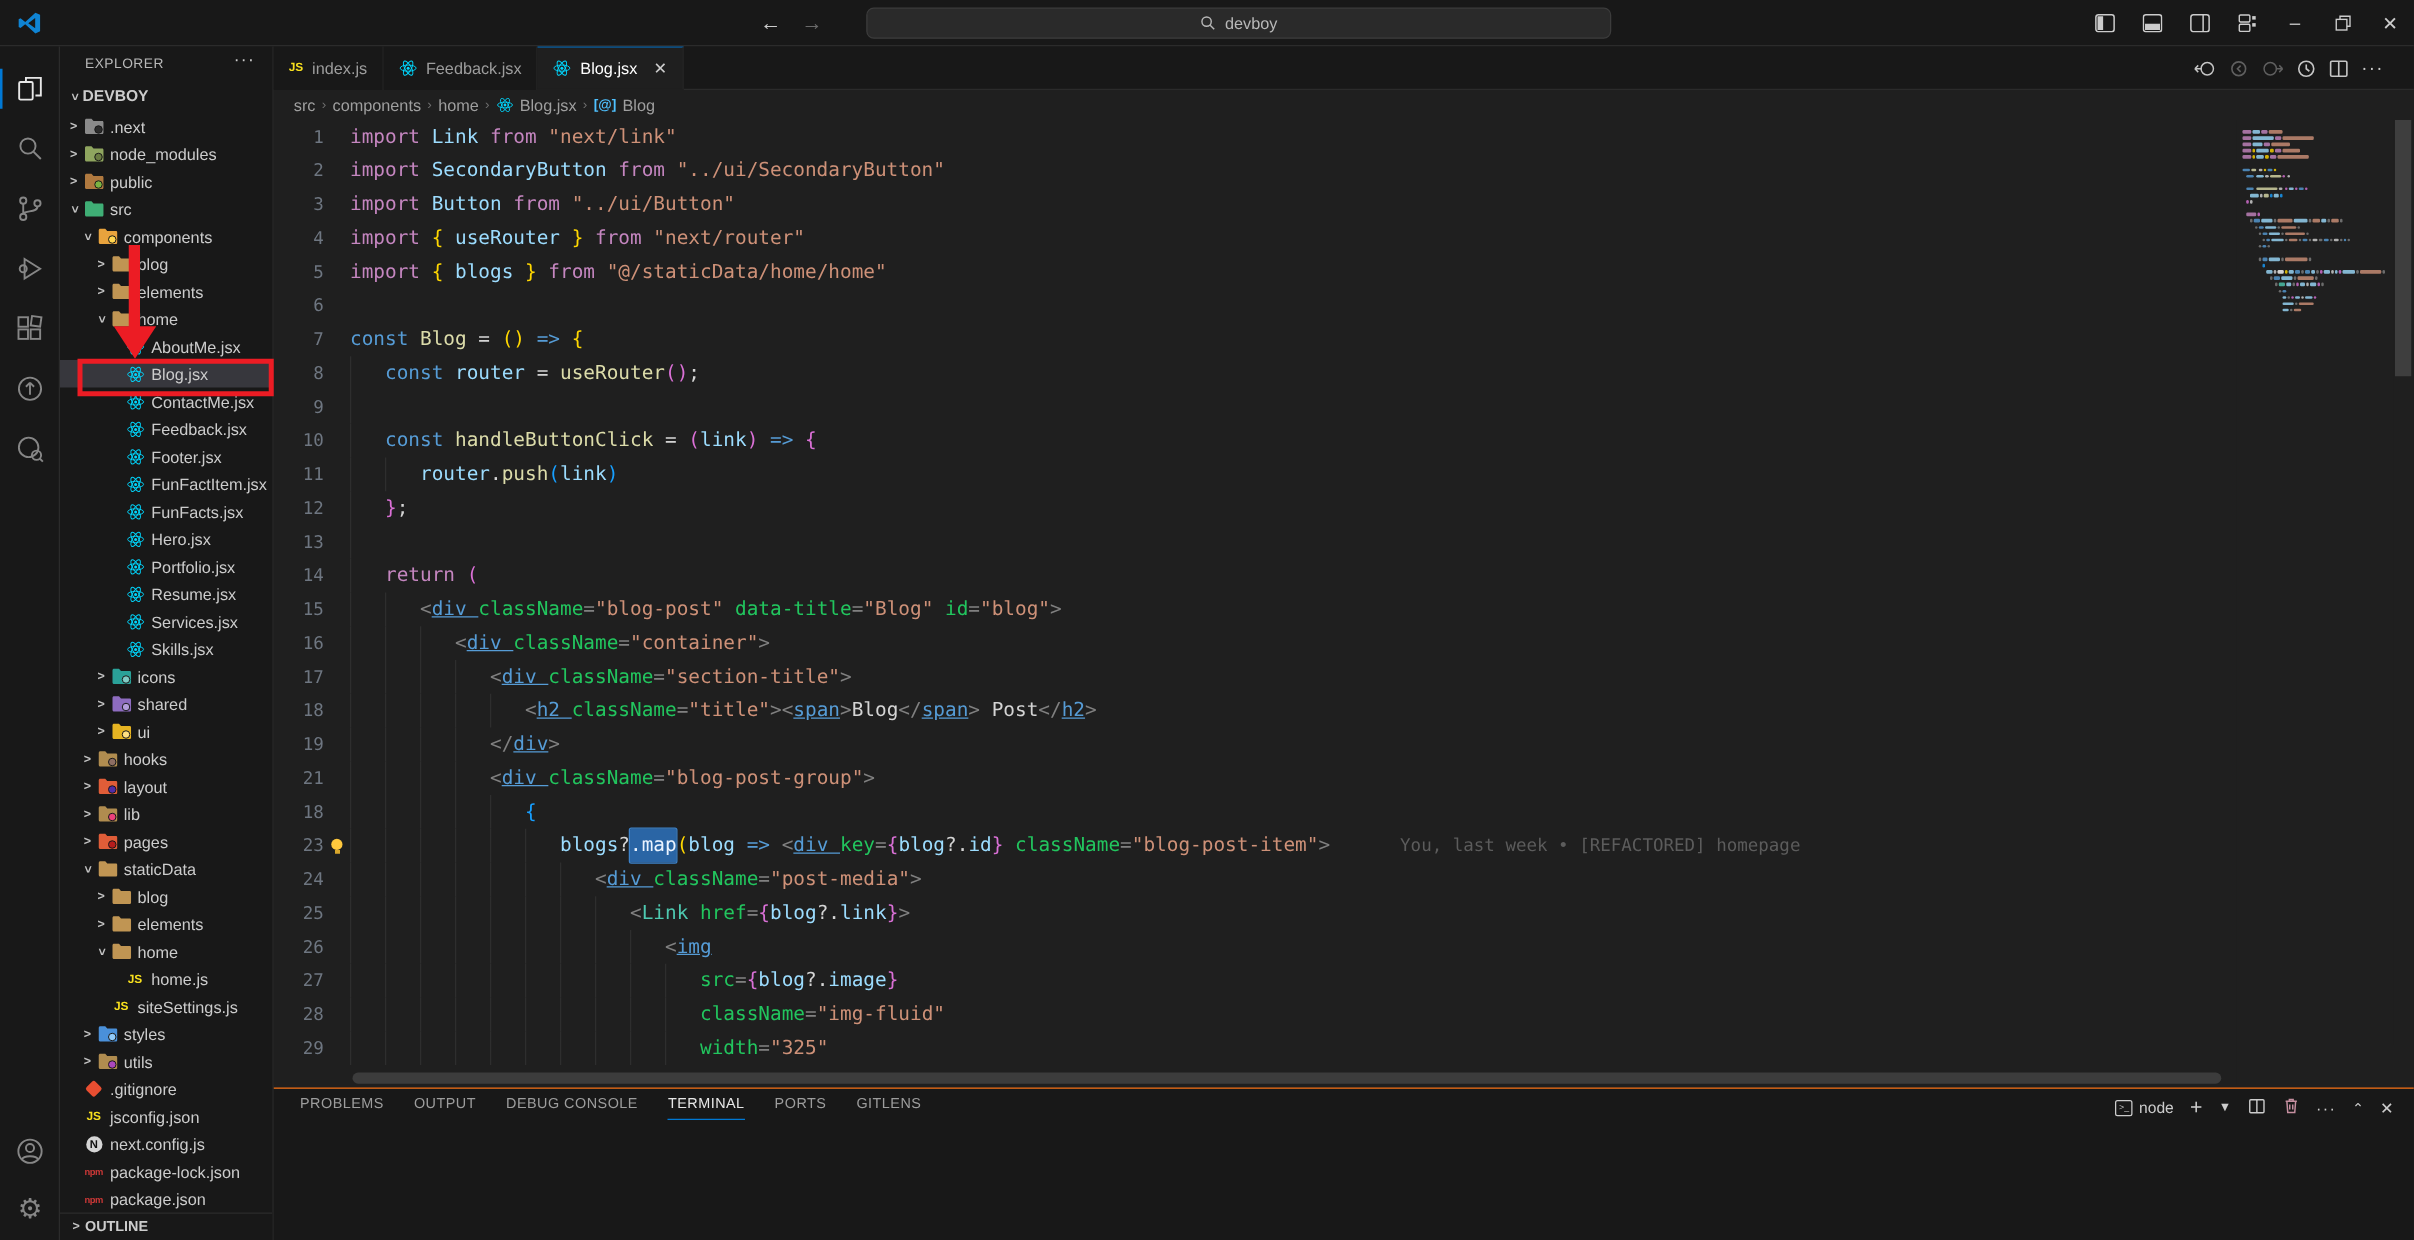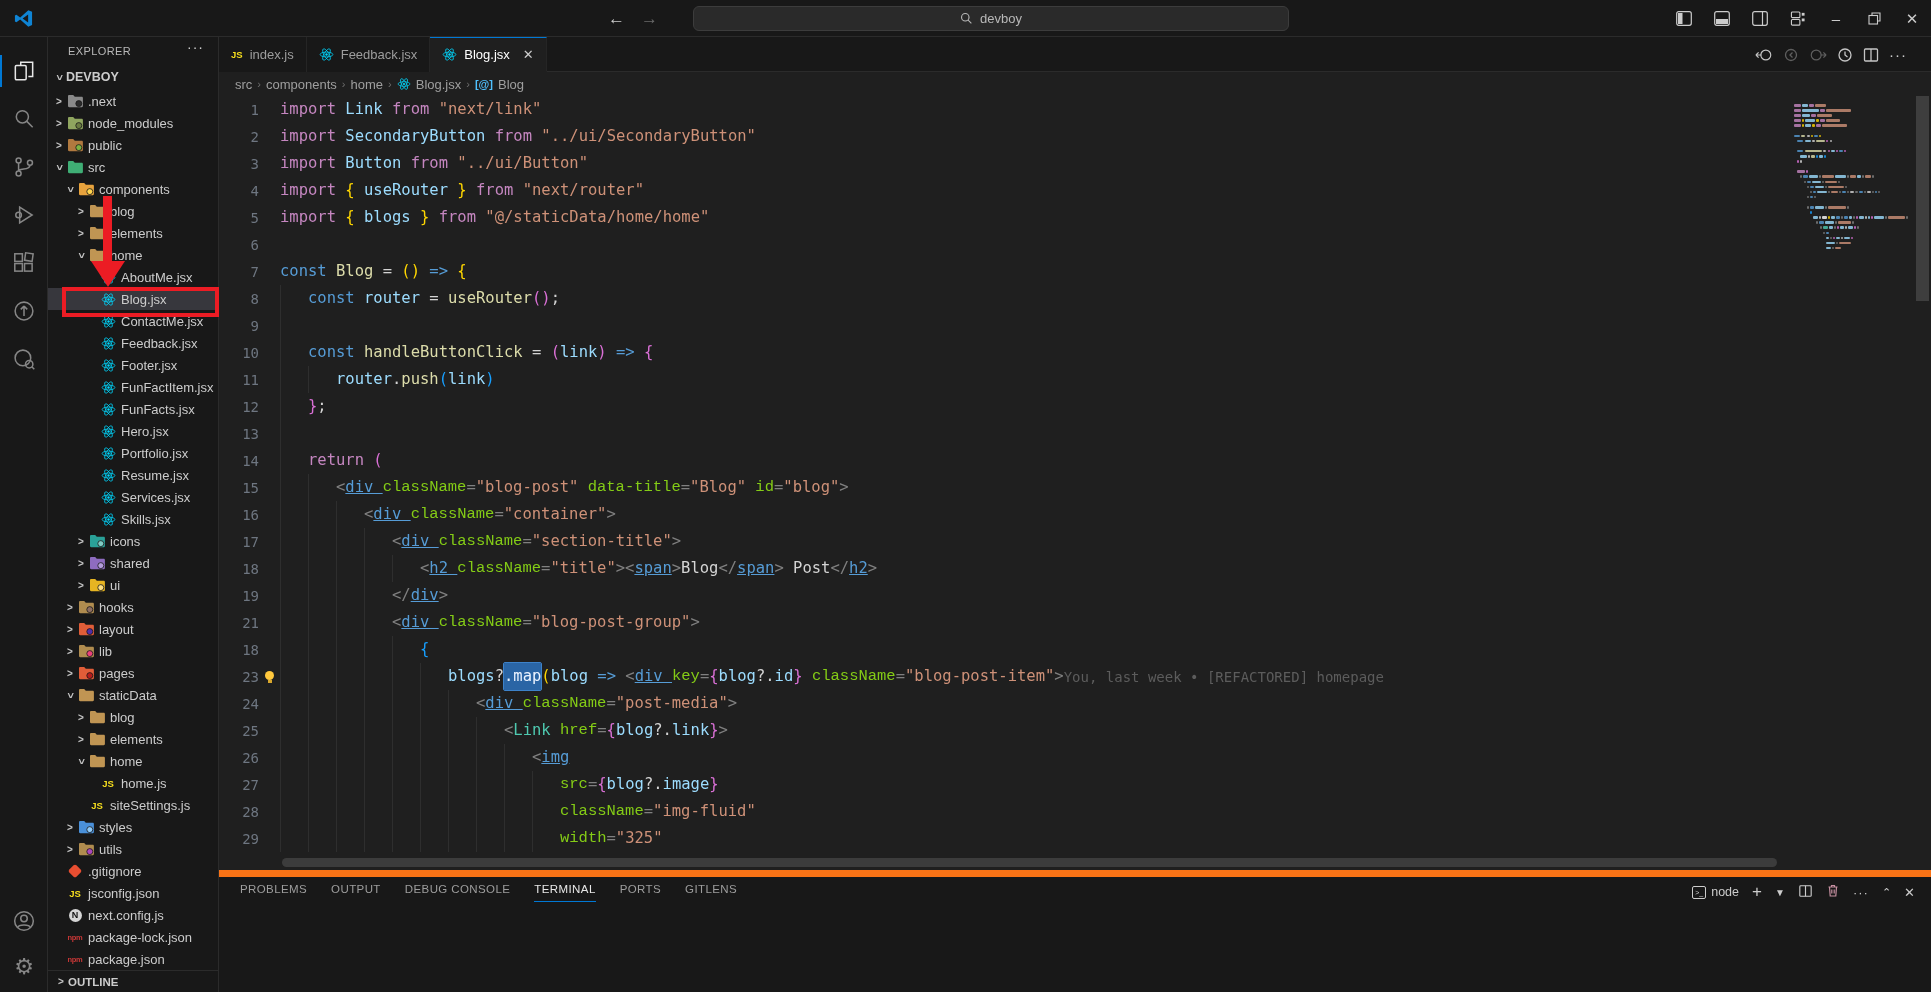"className" .at { color: #84cc16 -> #22c55e; font-family: Liberation Mono, monospace -> none }
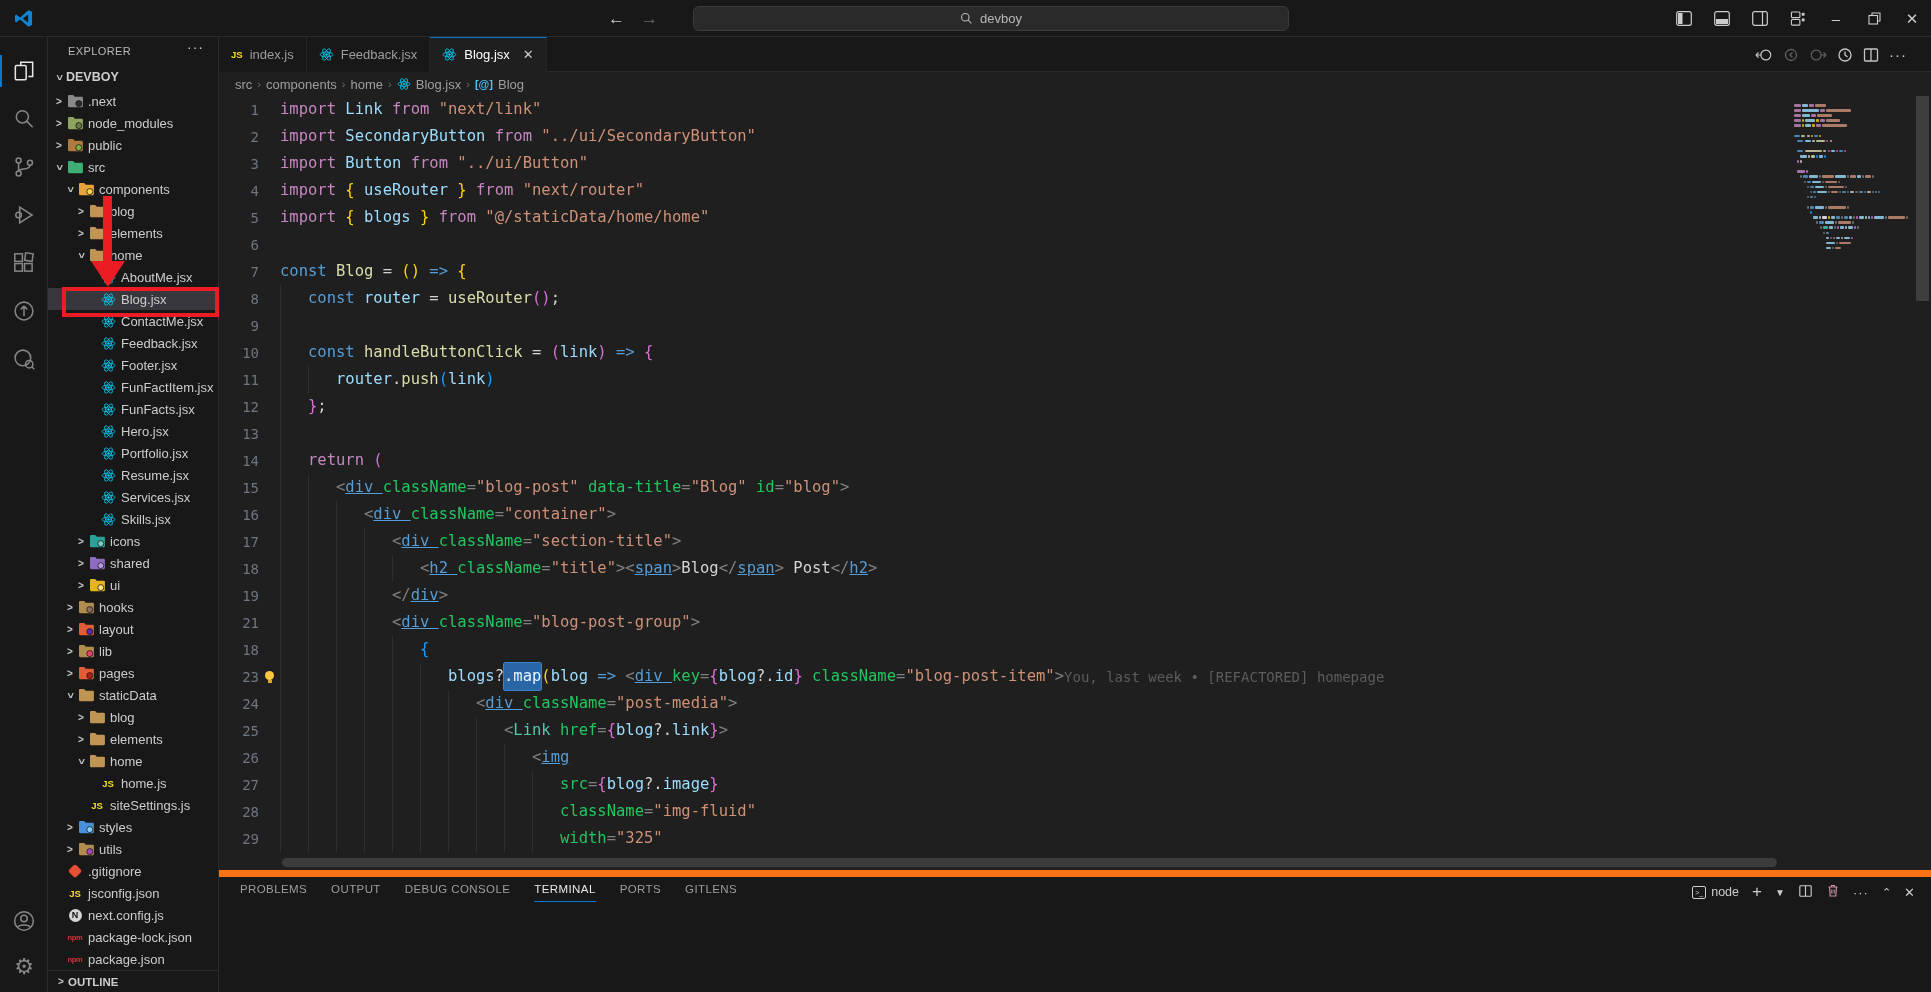"You, last week • [REFACTORED]" .lens-inline { margin-left: none -> 56px }
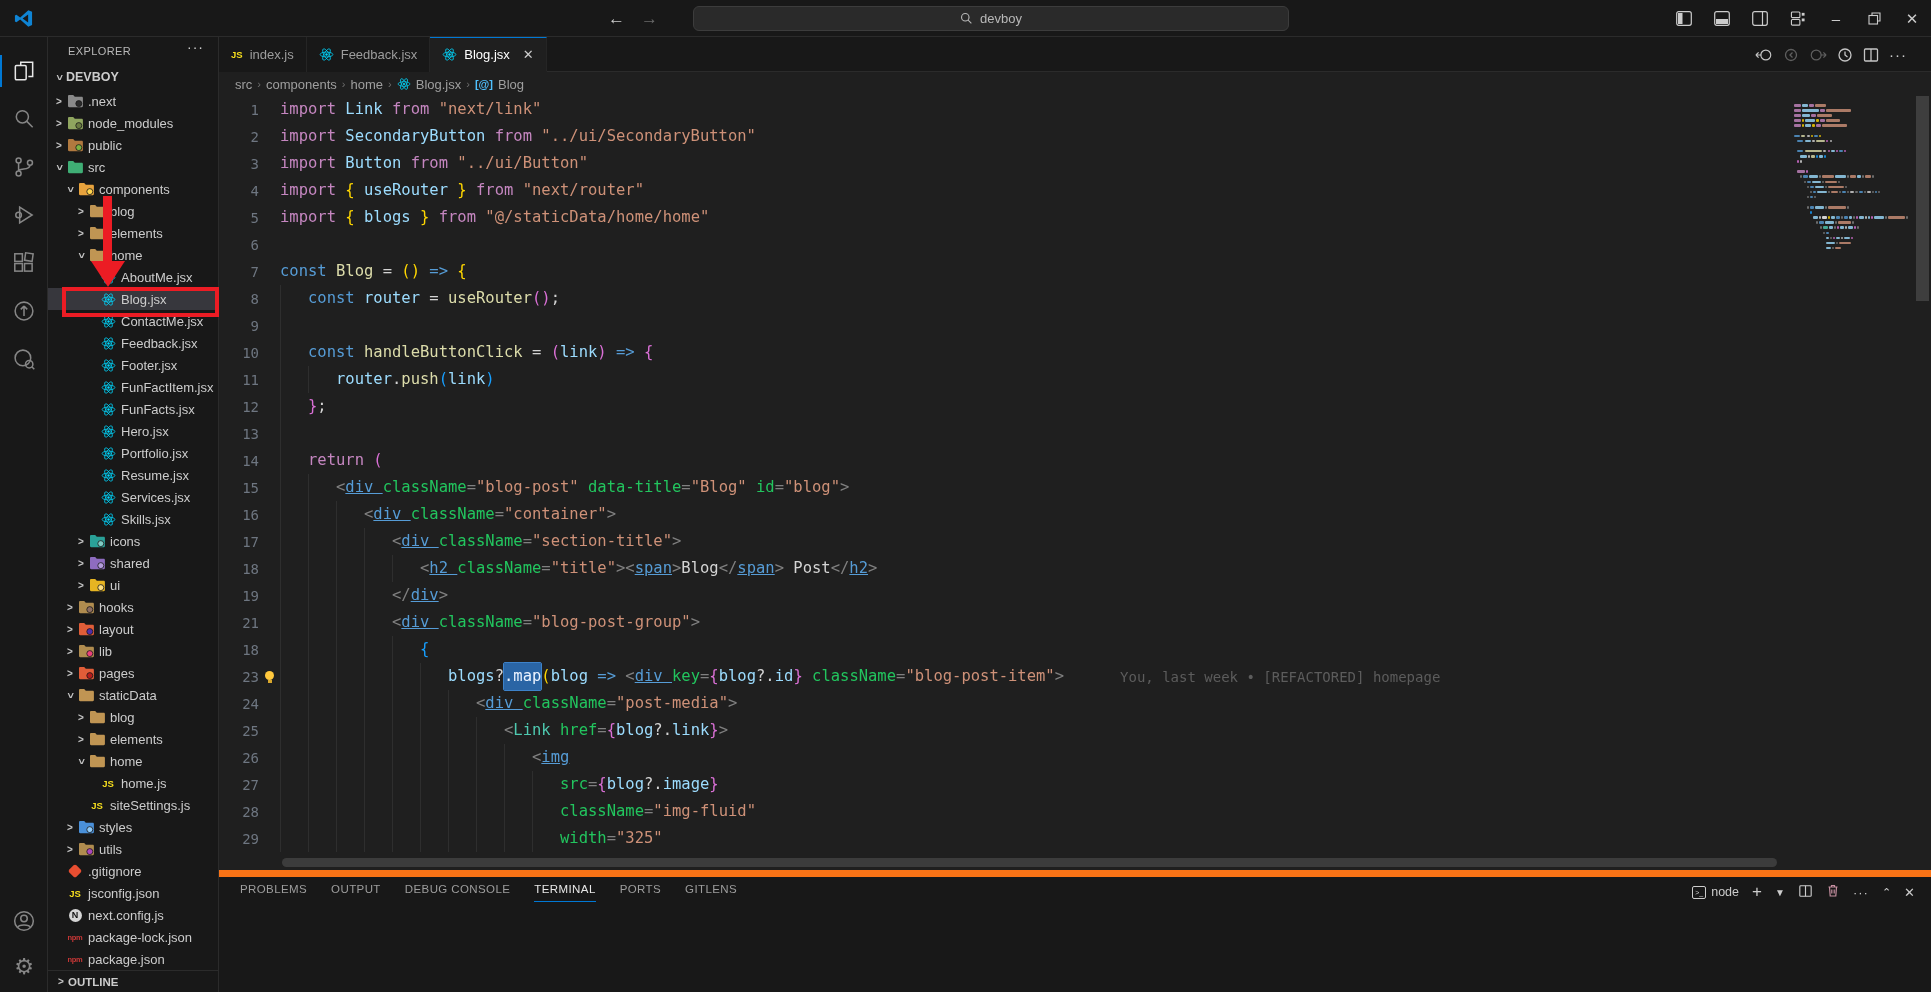"PROBLEMS" #panel { border-top: 7px solid #f97316 -> 1px solid #f97316 }
